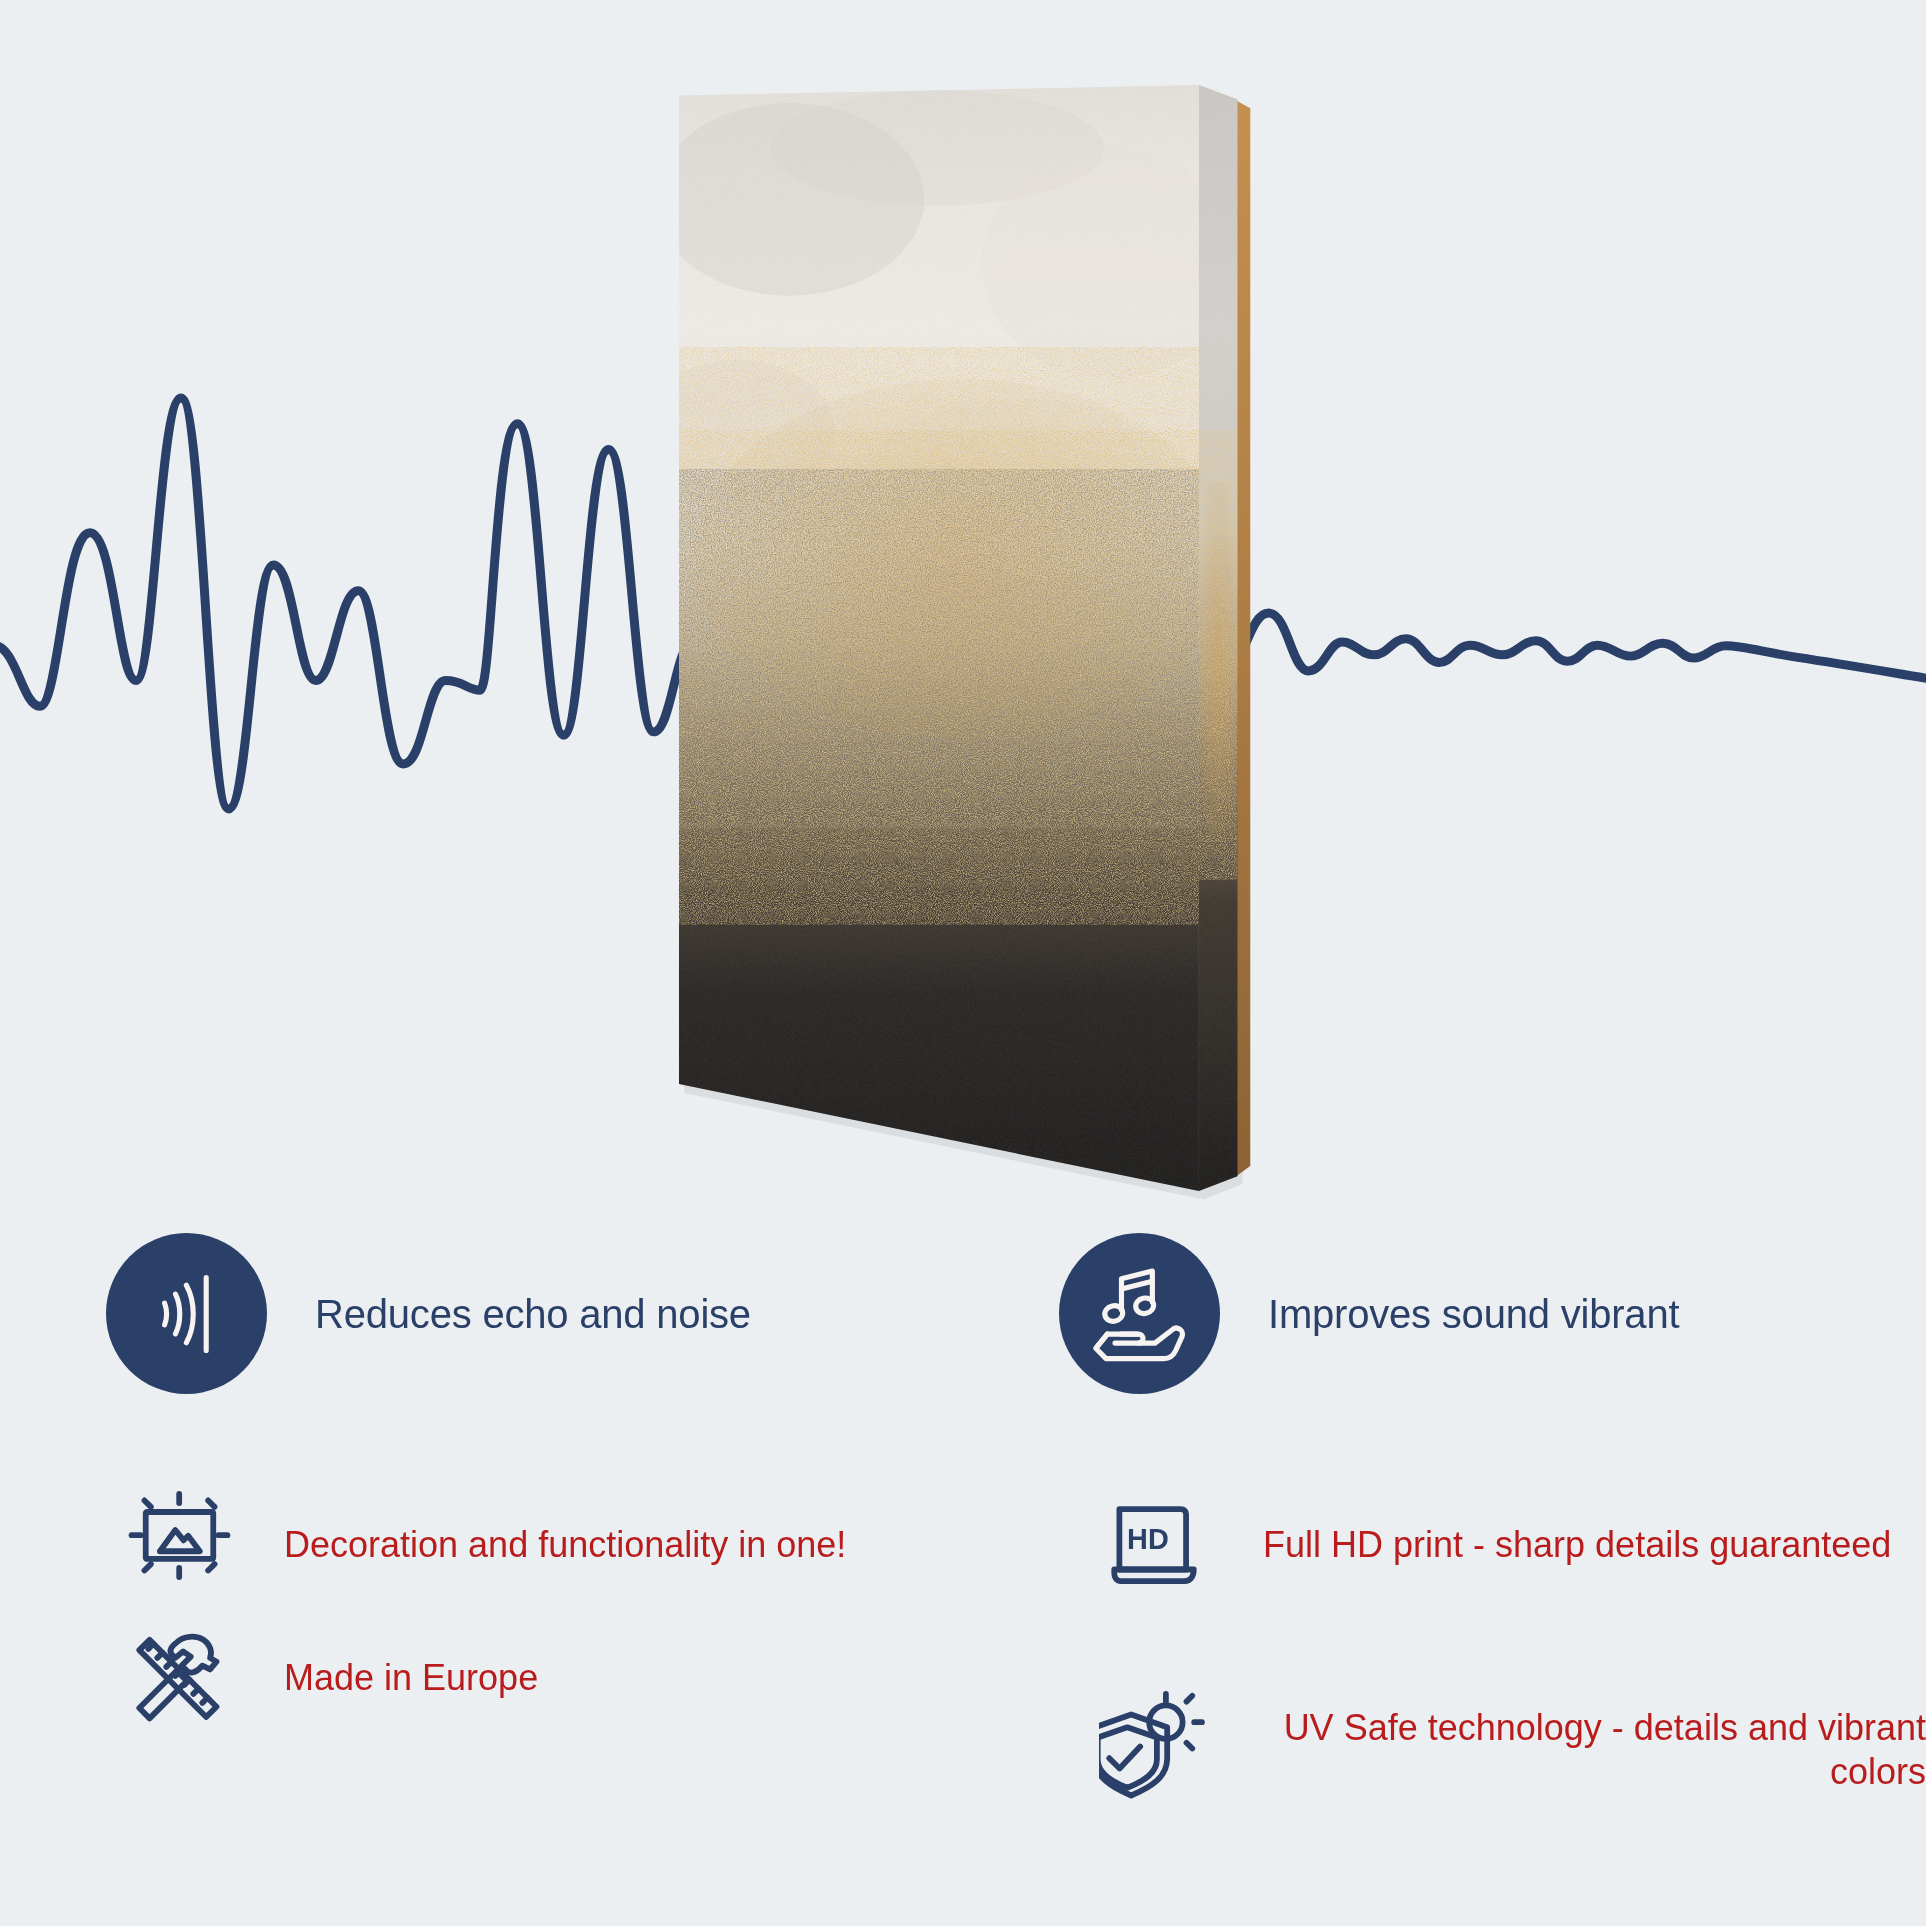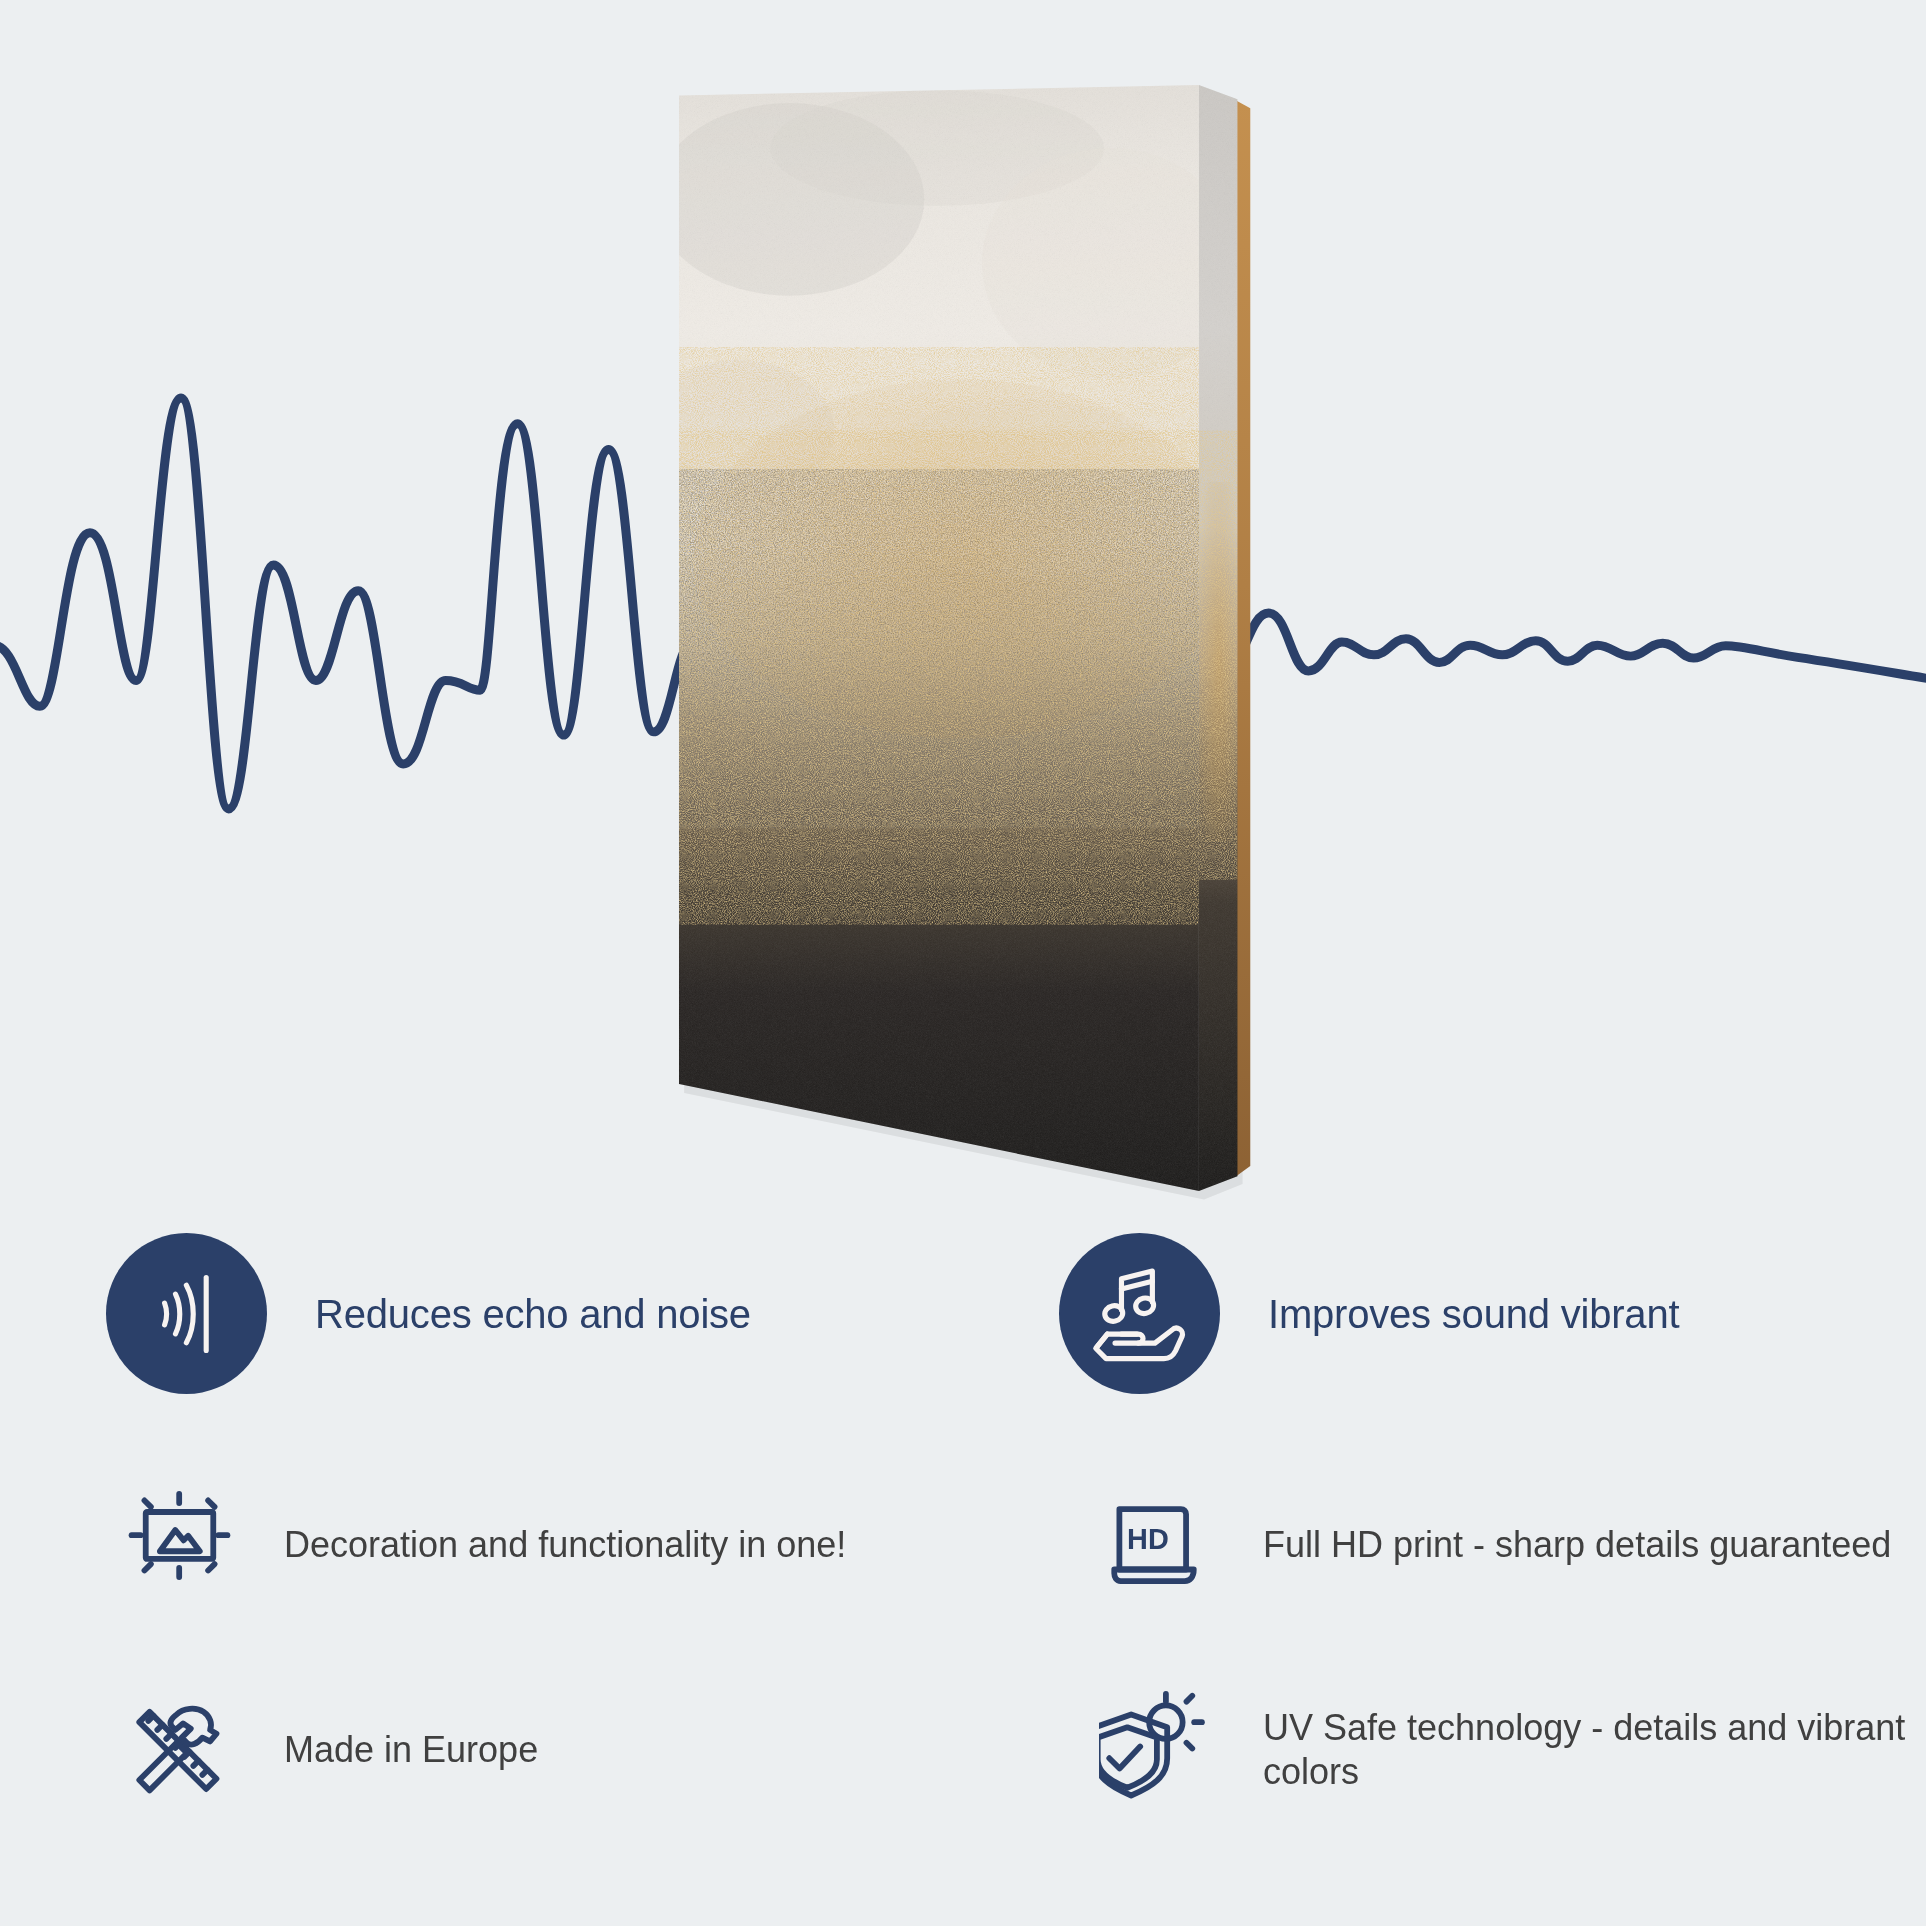"Decoration and functionality in one!" .small-label { color: #404040 -> #b91c1c; text-align: none -> right }
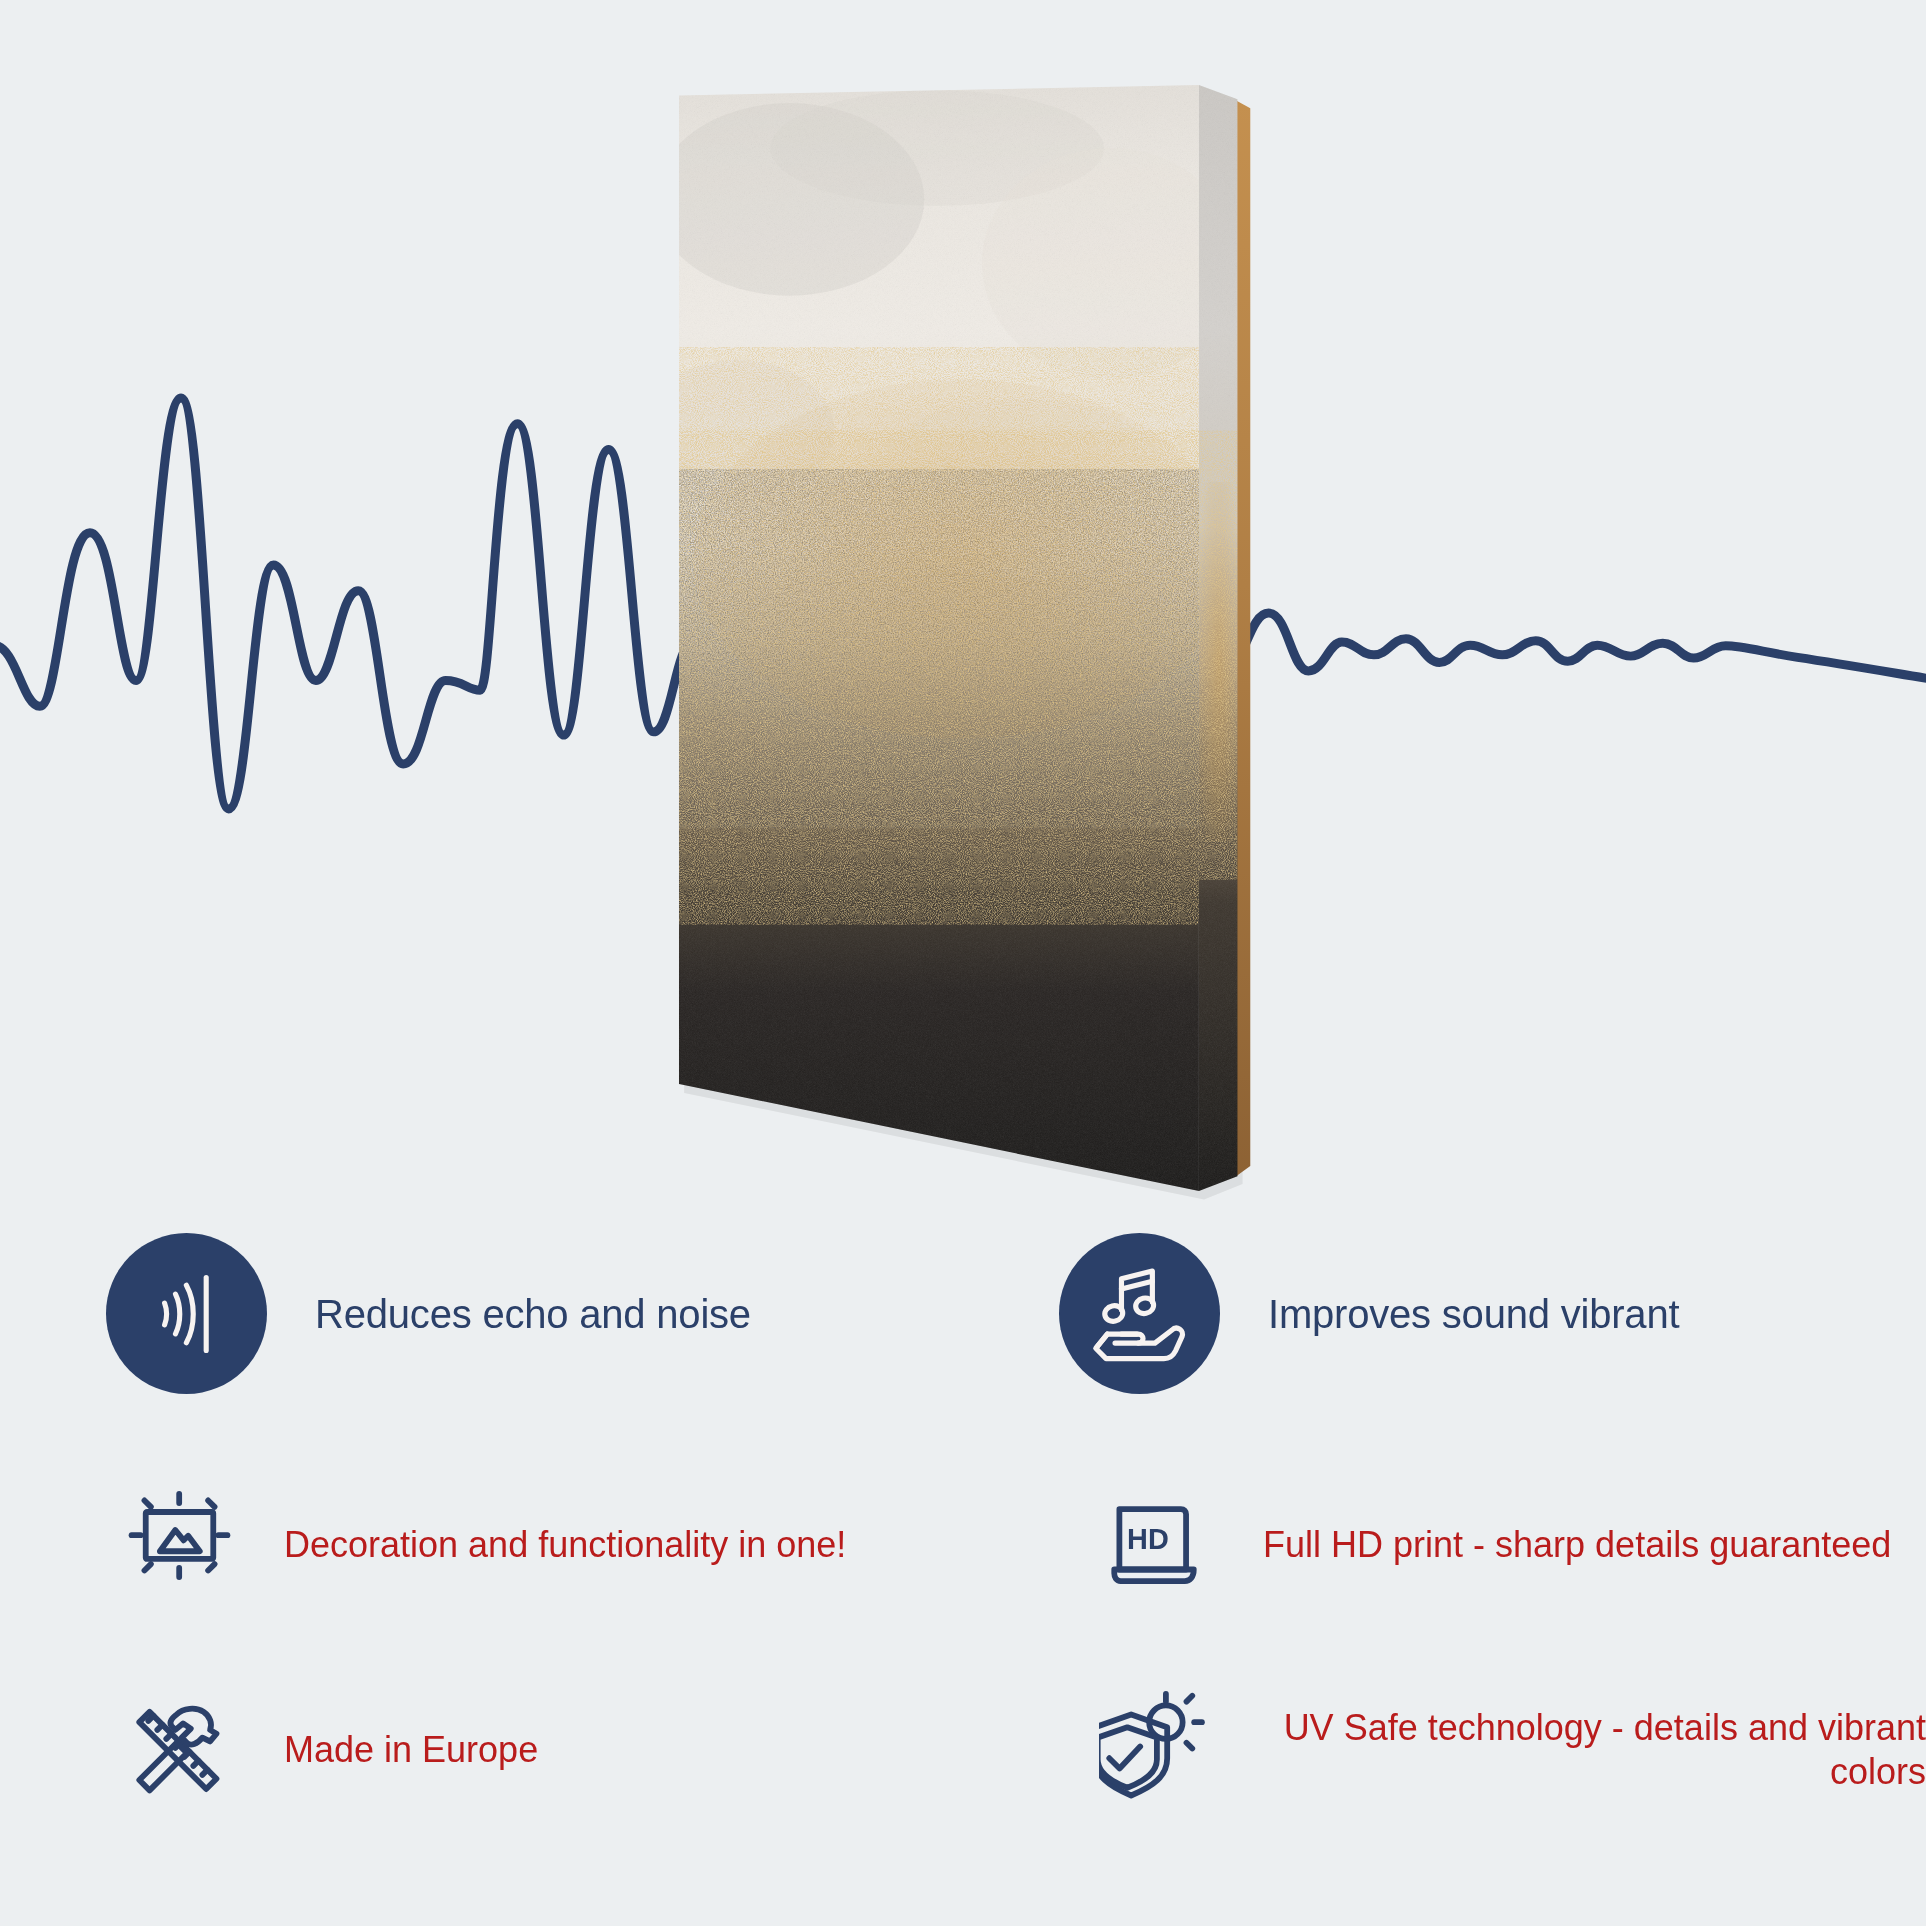"Made in Europe" .row-bot-left { top: 1682px -> 1610px }
